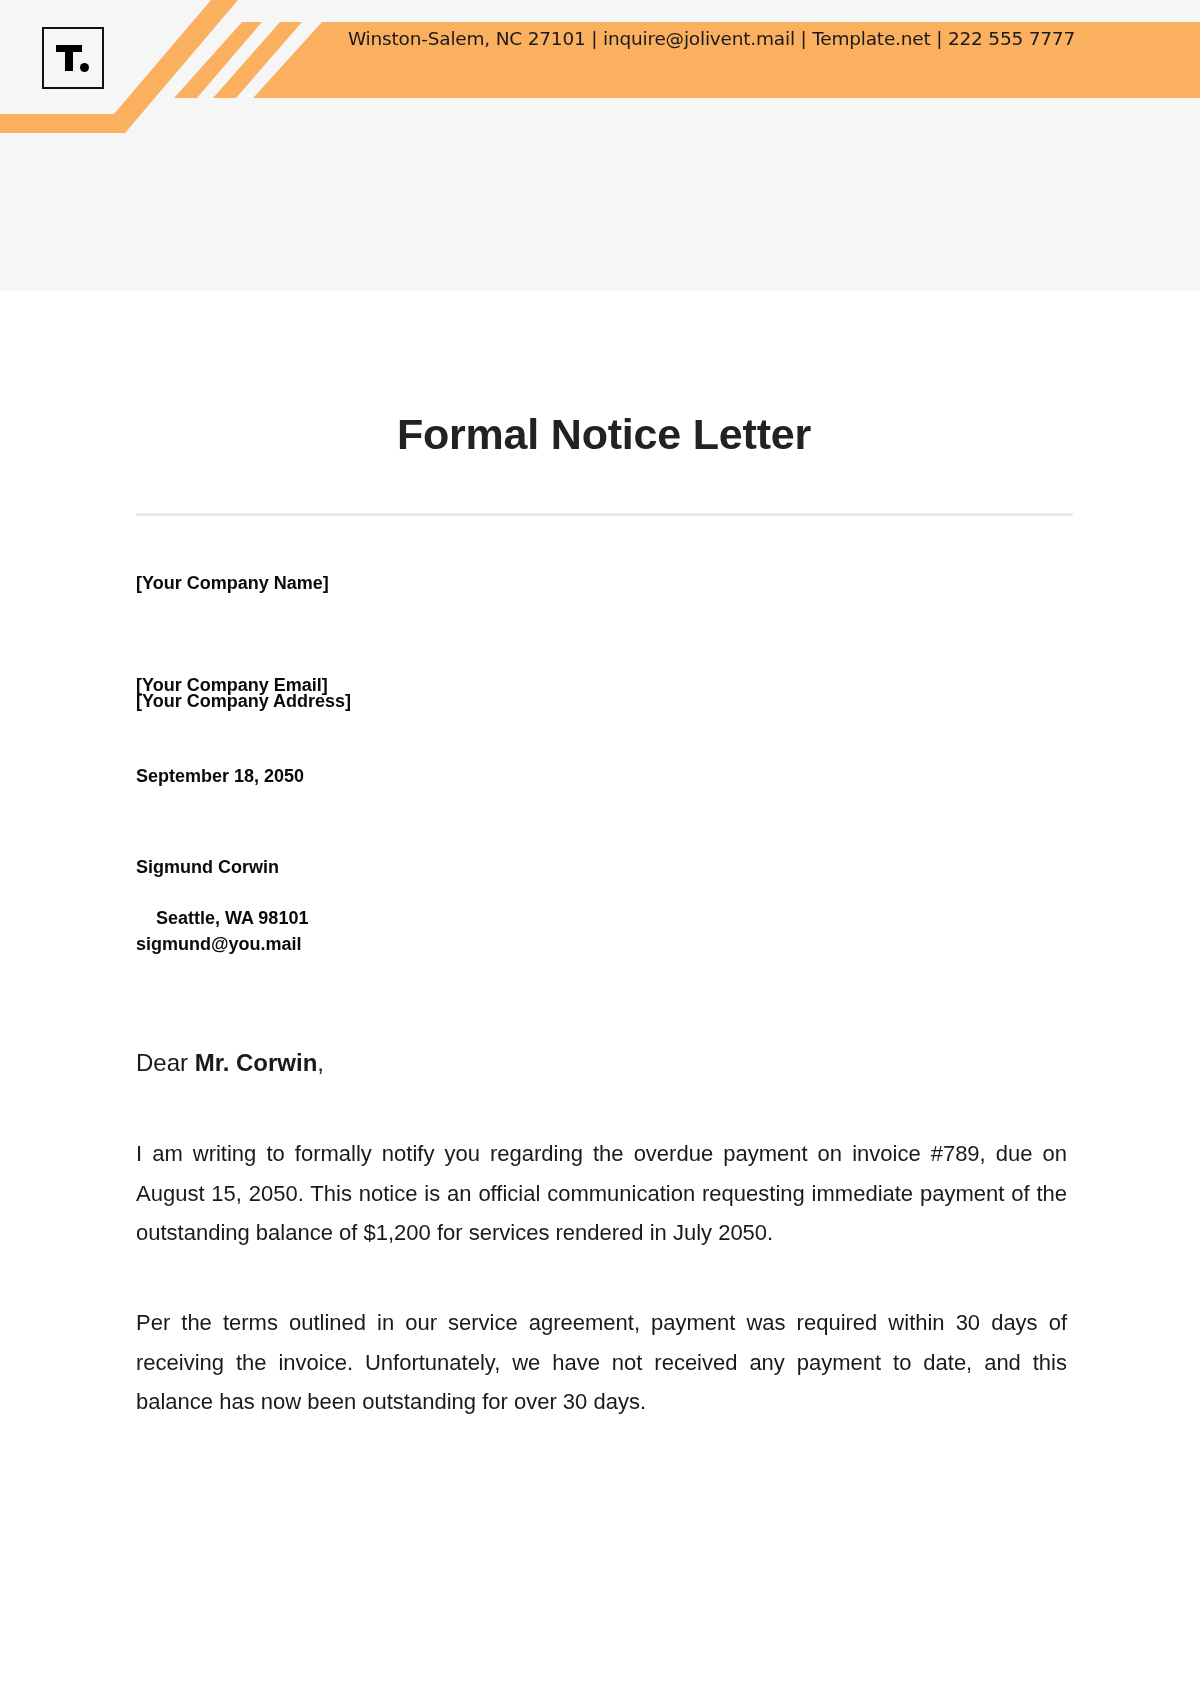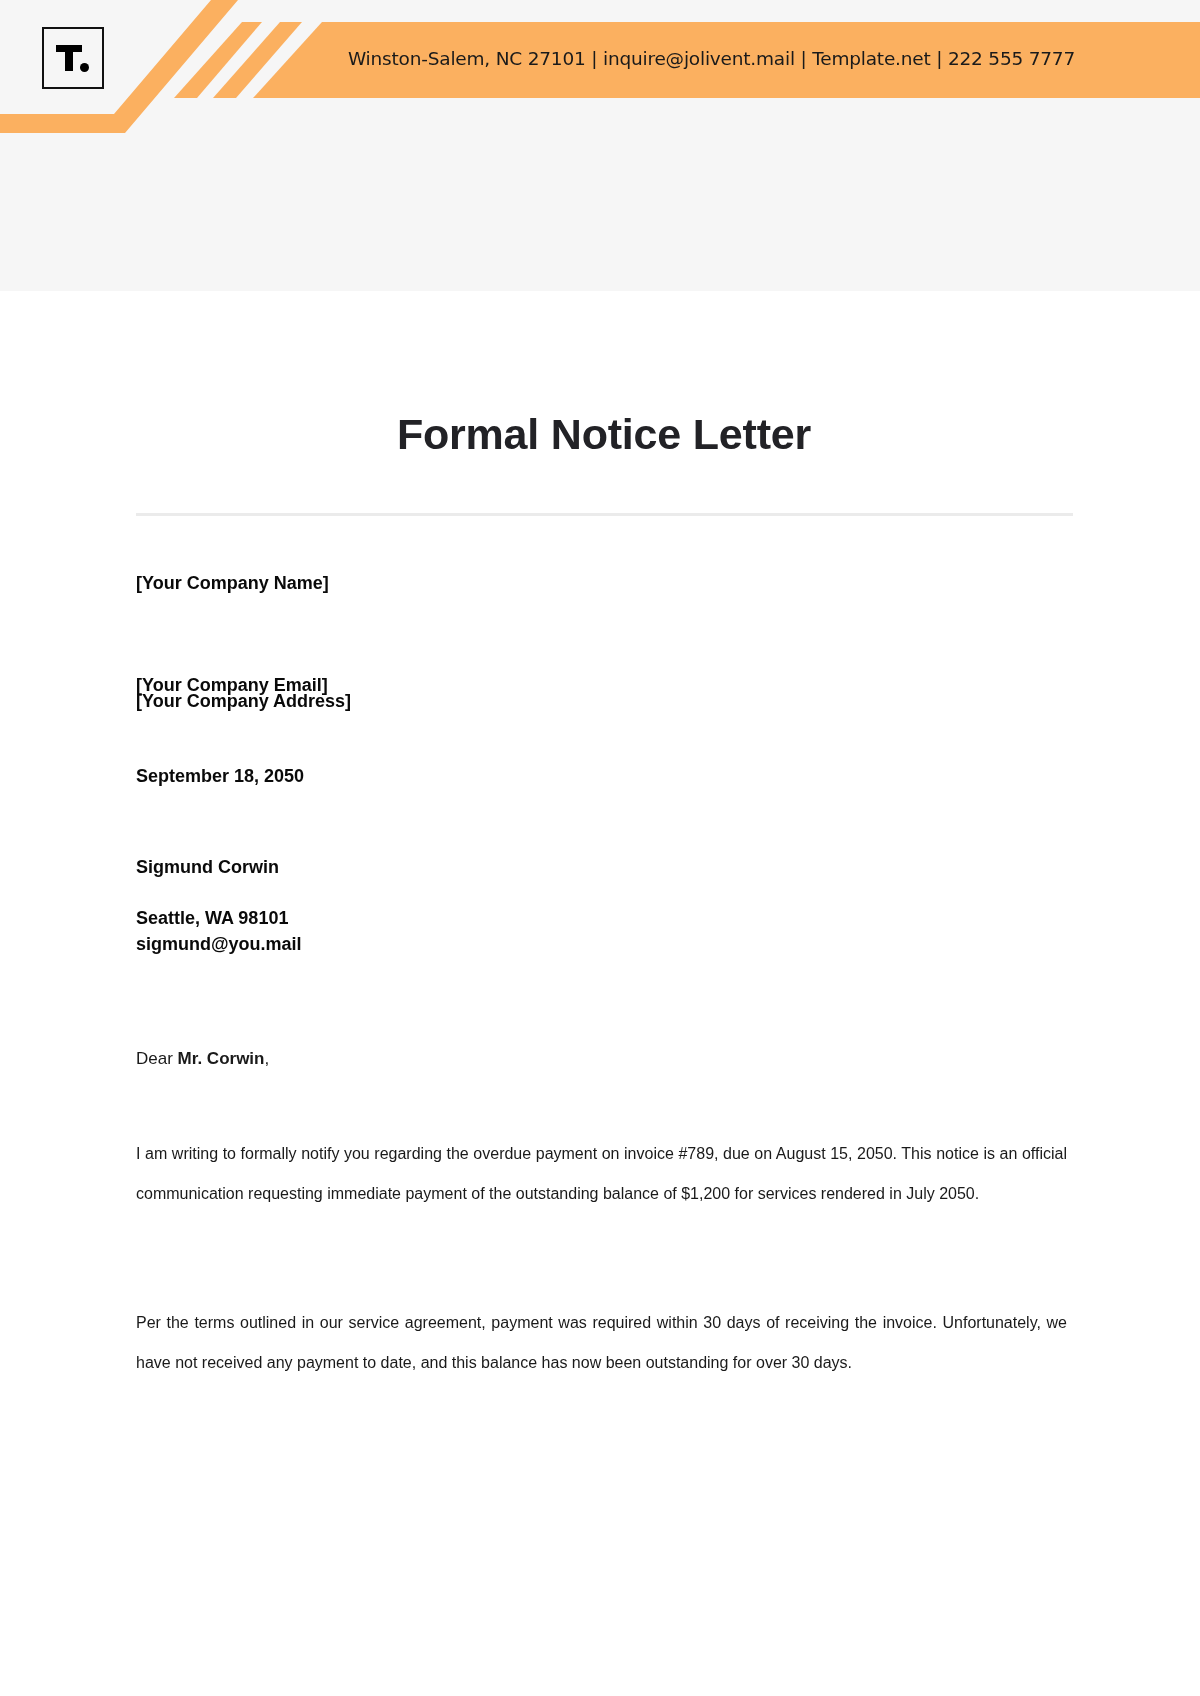"Winston-Salem, NC 27101 |" .contact { top: 28px -> 8px }
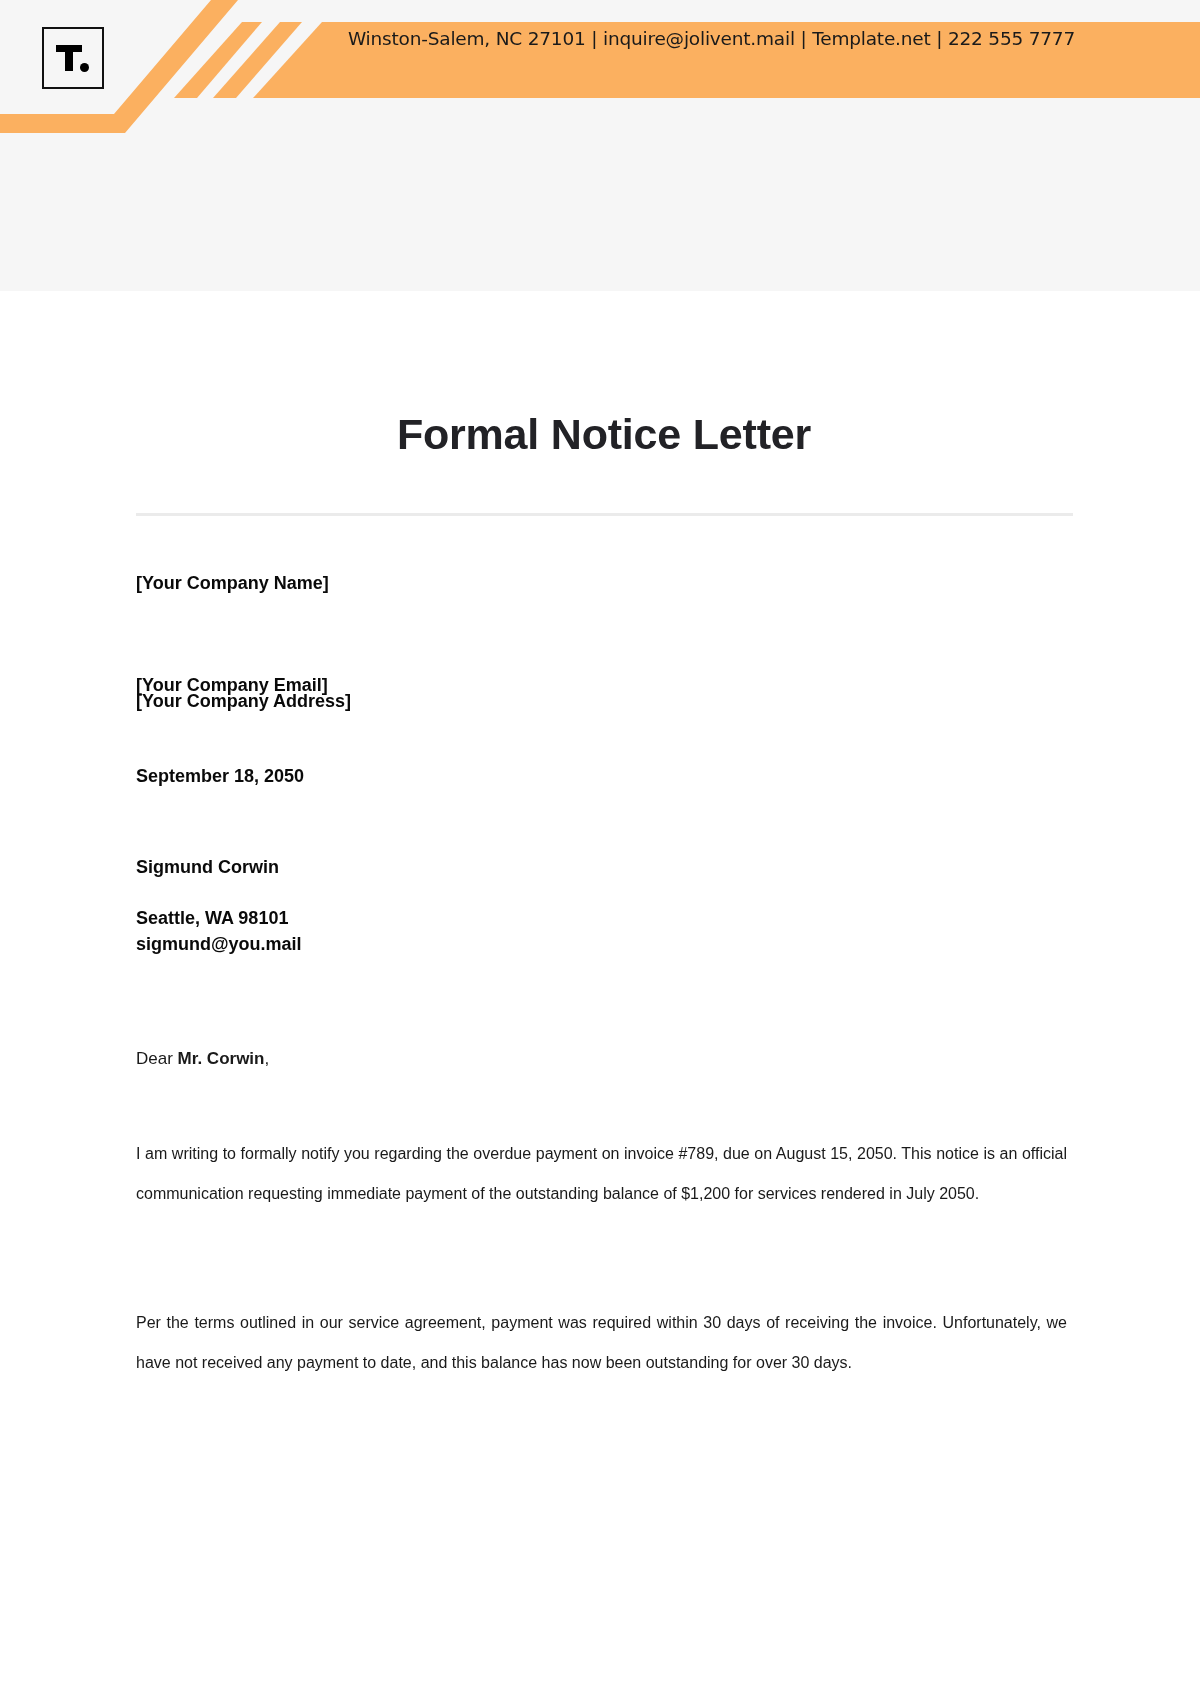"Seattle, WA 98101" div.line { margin-left: none -> 20px }
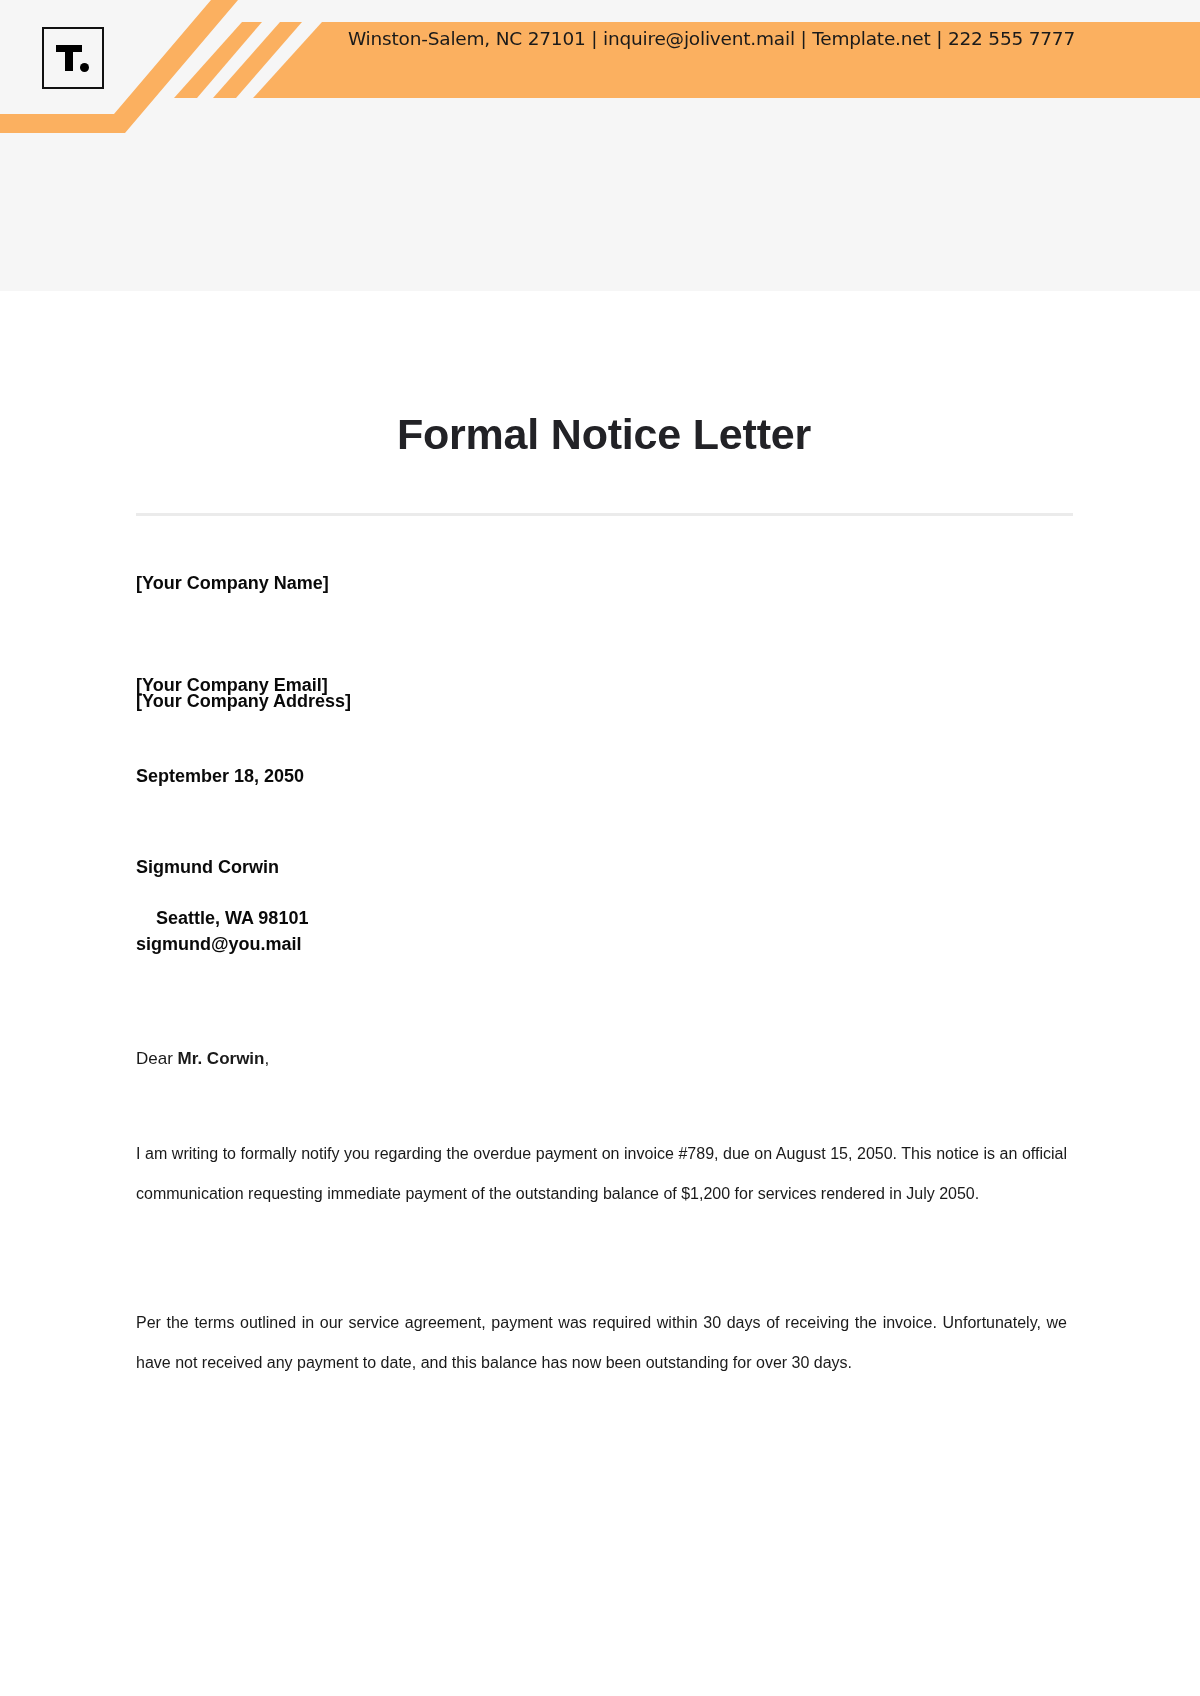"Dear Mr. Corwin," .dear { font-size: 17px -> 24px }
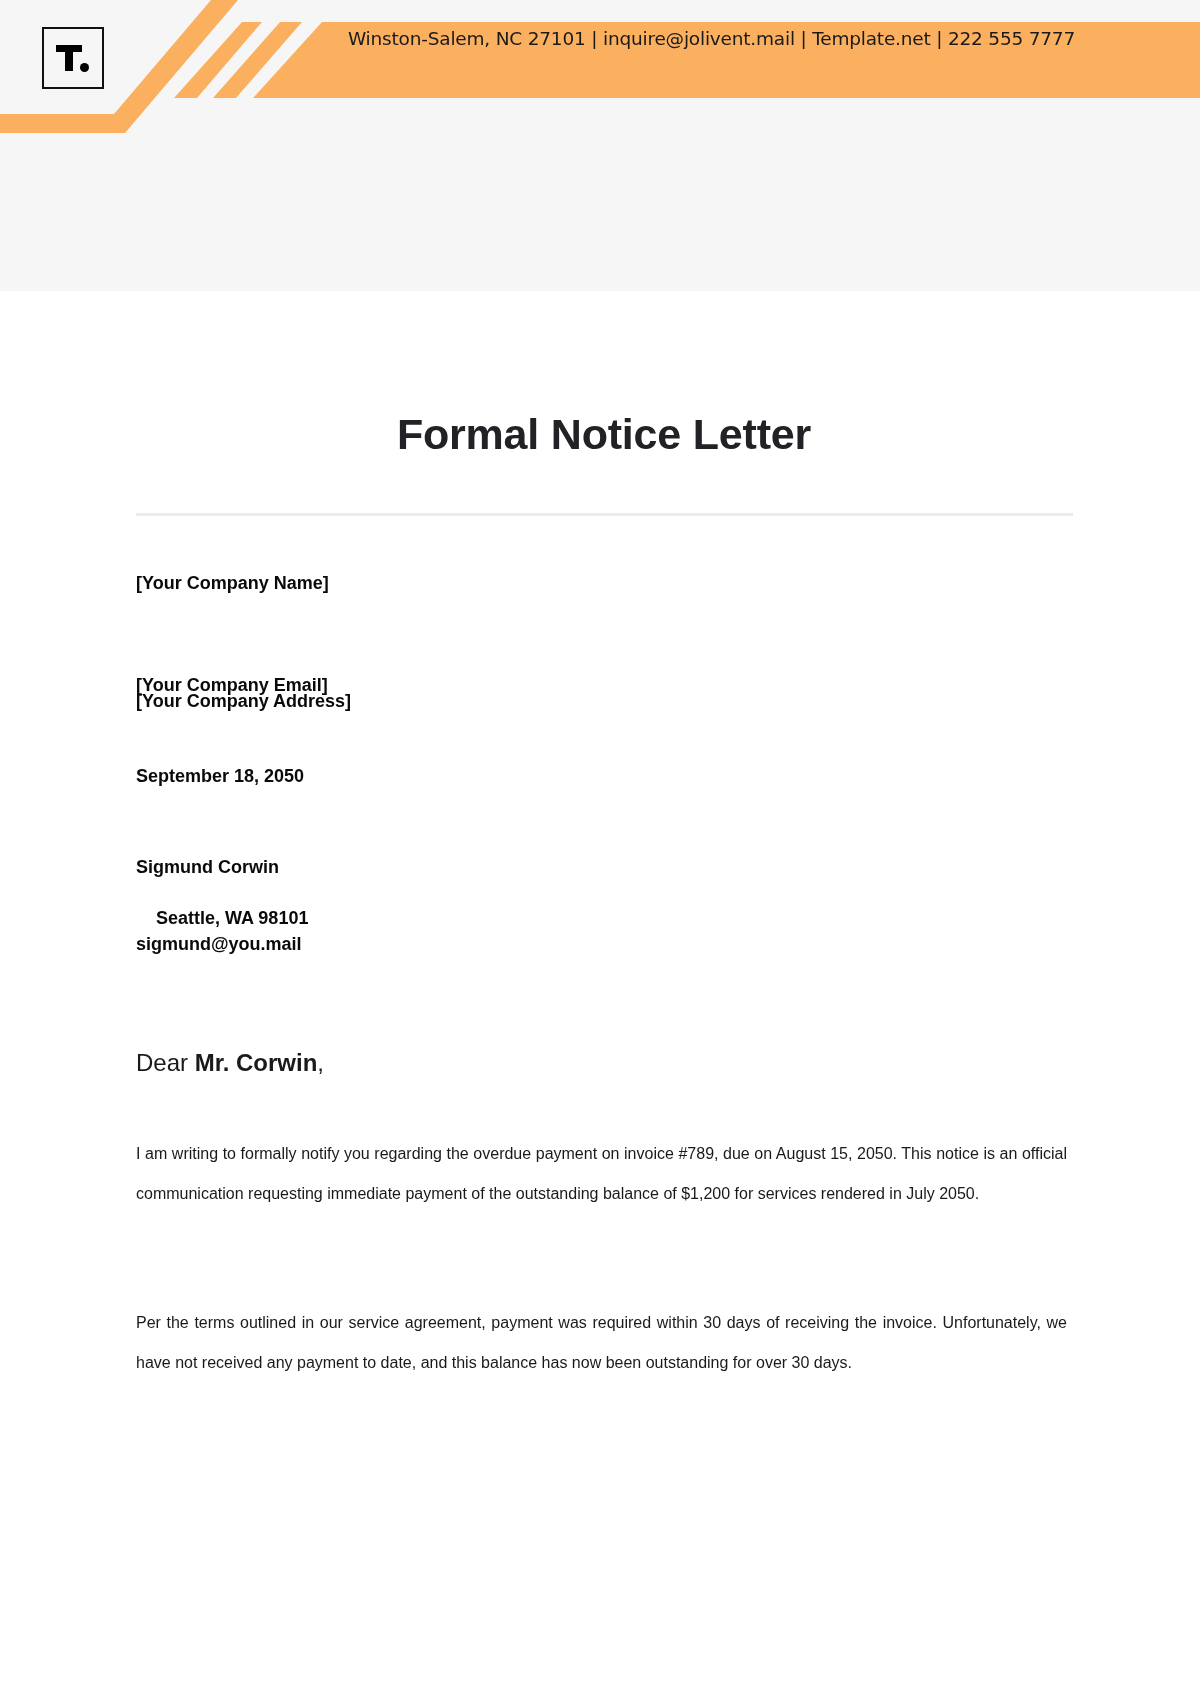"I am writing to formally" .para { font-size: 16px -> 22px }
